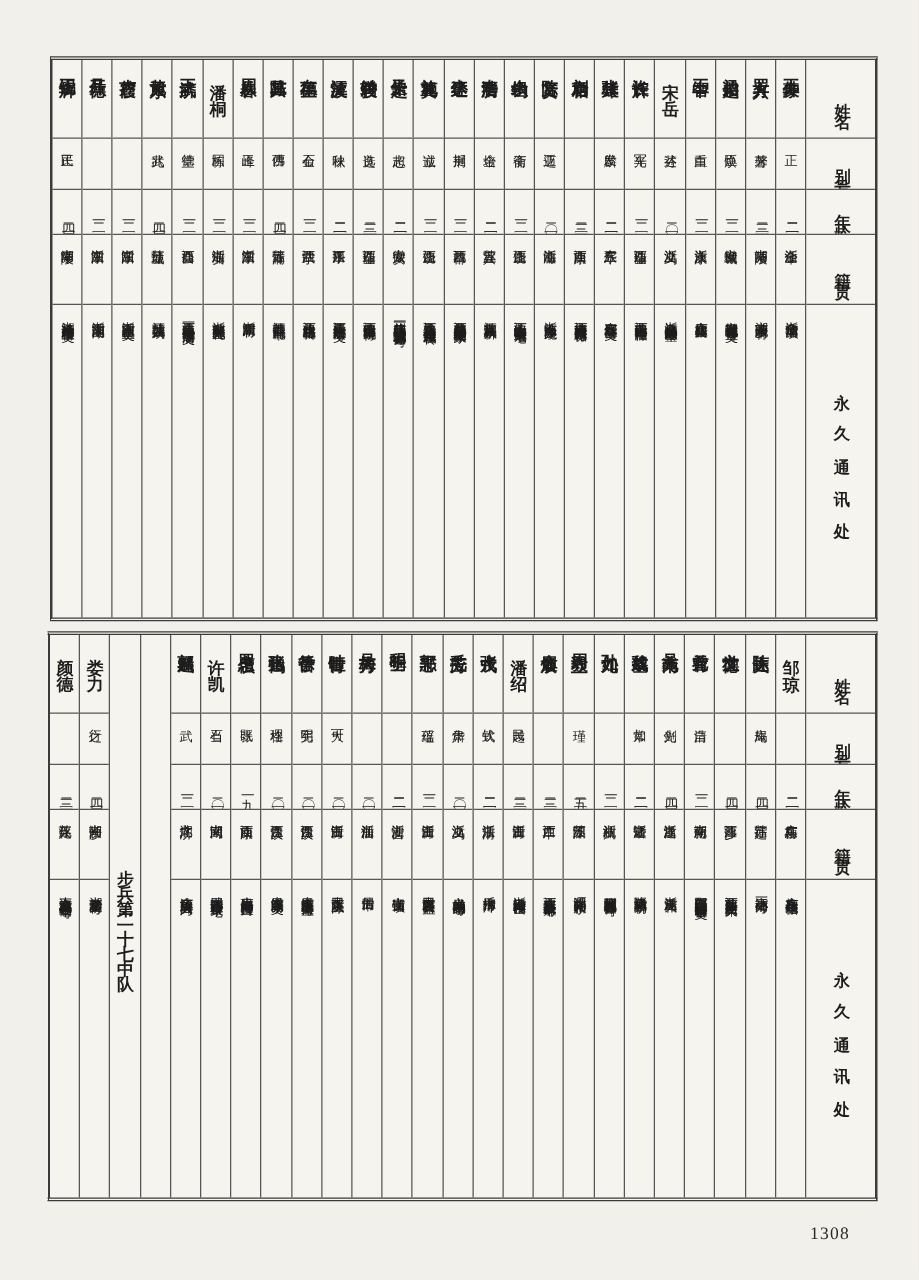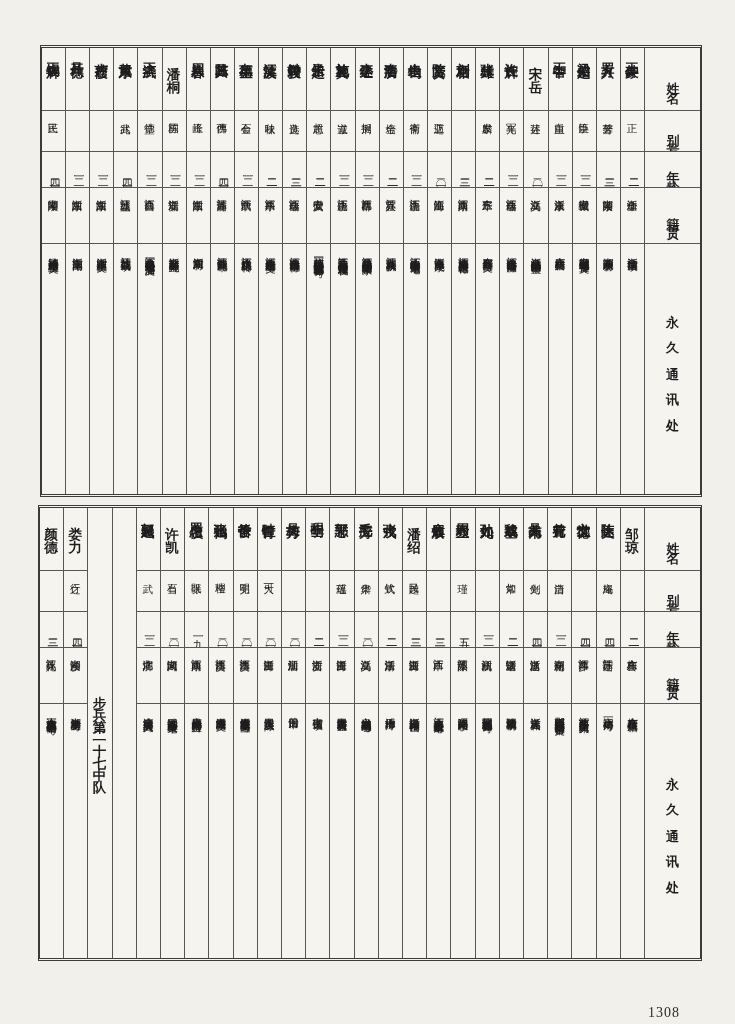"1308" .page-number { margin-top: 25px -> none }
